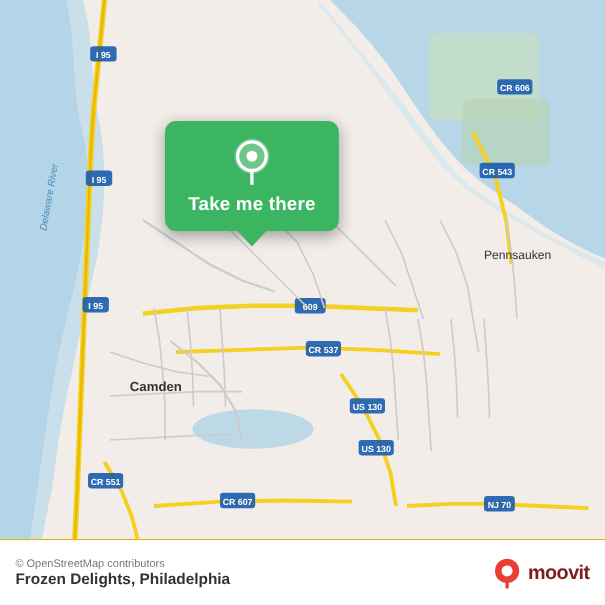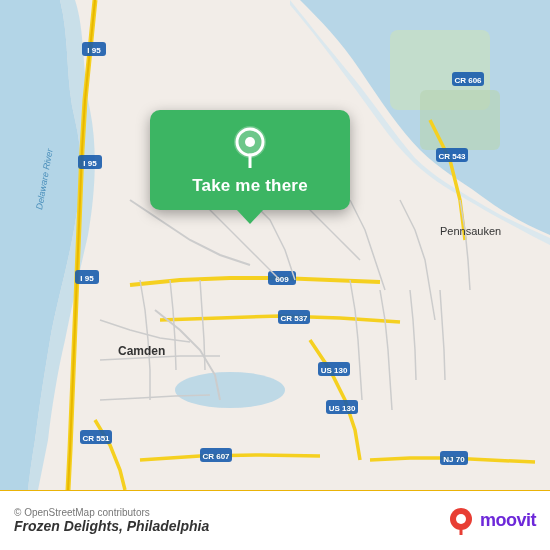"Take me there" #popup { width: 200px -> 158px }
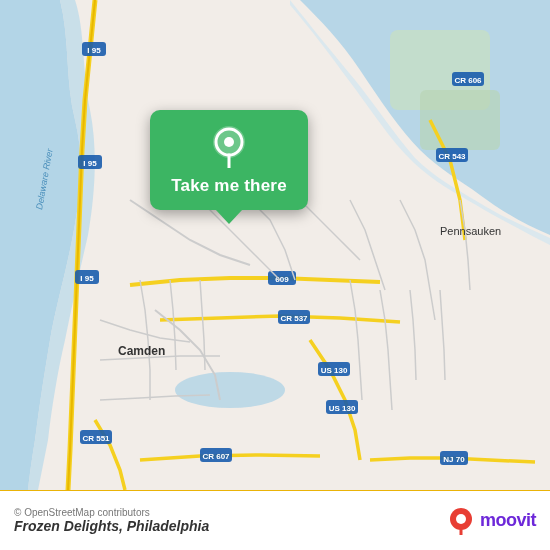"Frozen Delights, Philadelphia" #place-name { font-style: italic -> none }
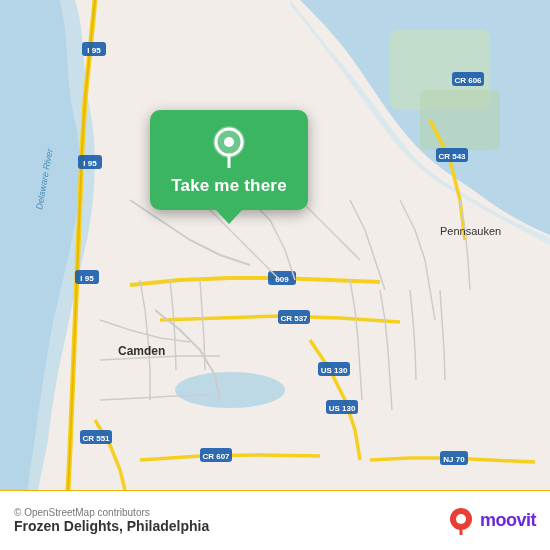"moovit" #moovit-text { color: #6d28d9 -> #7f1d1d }
